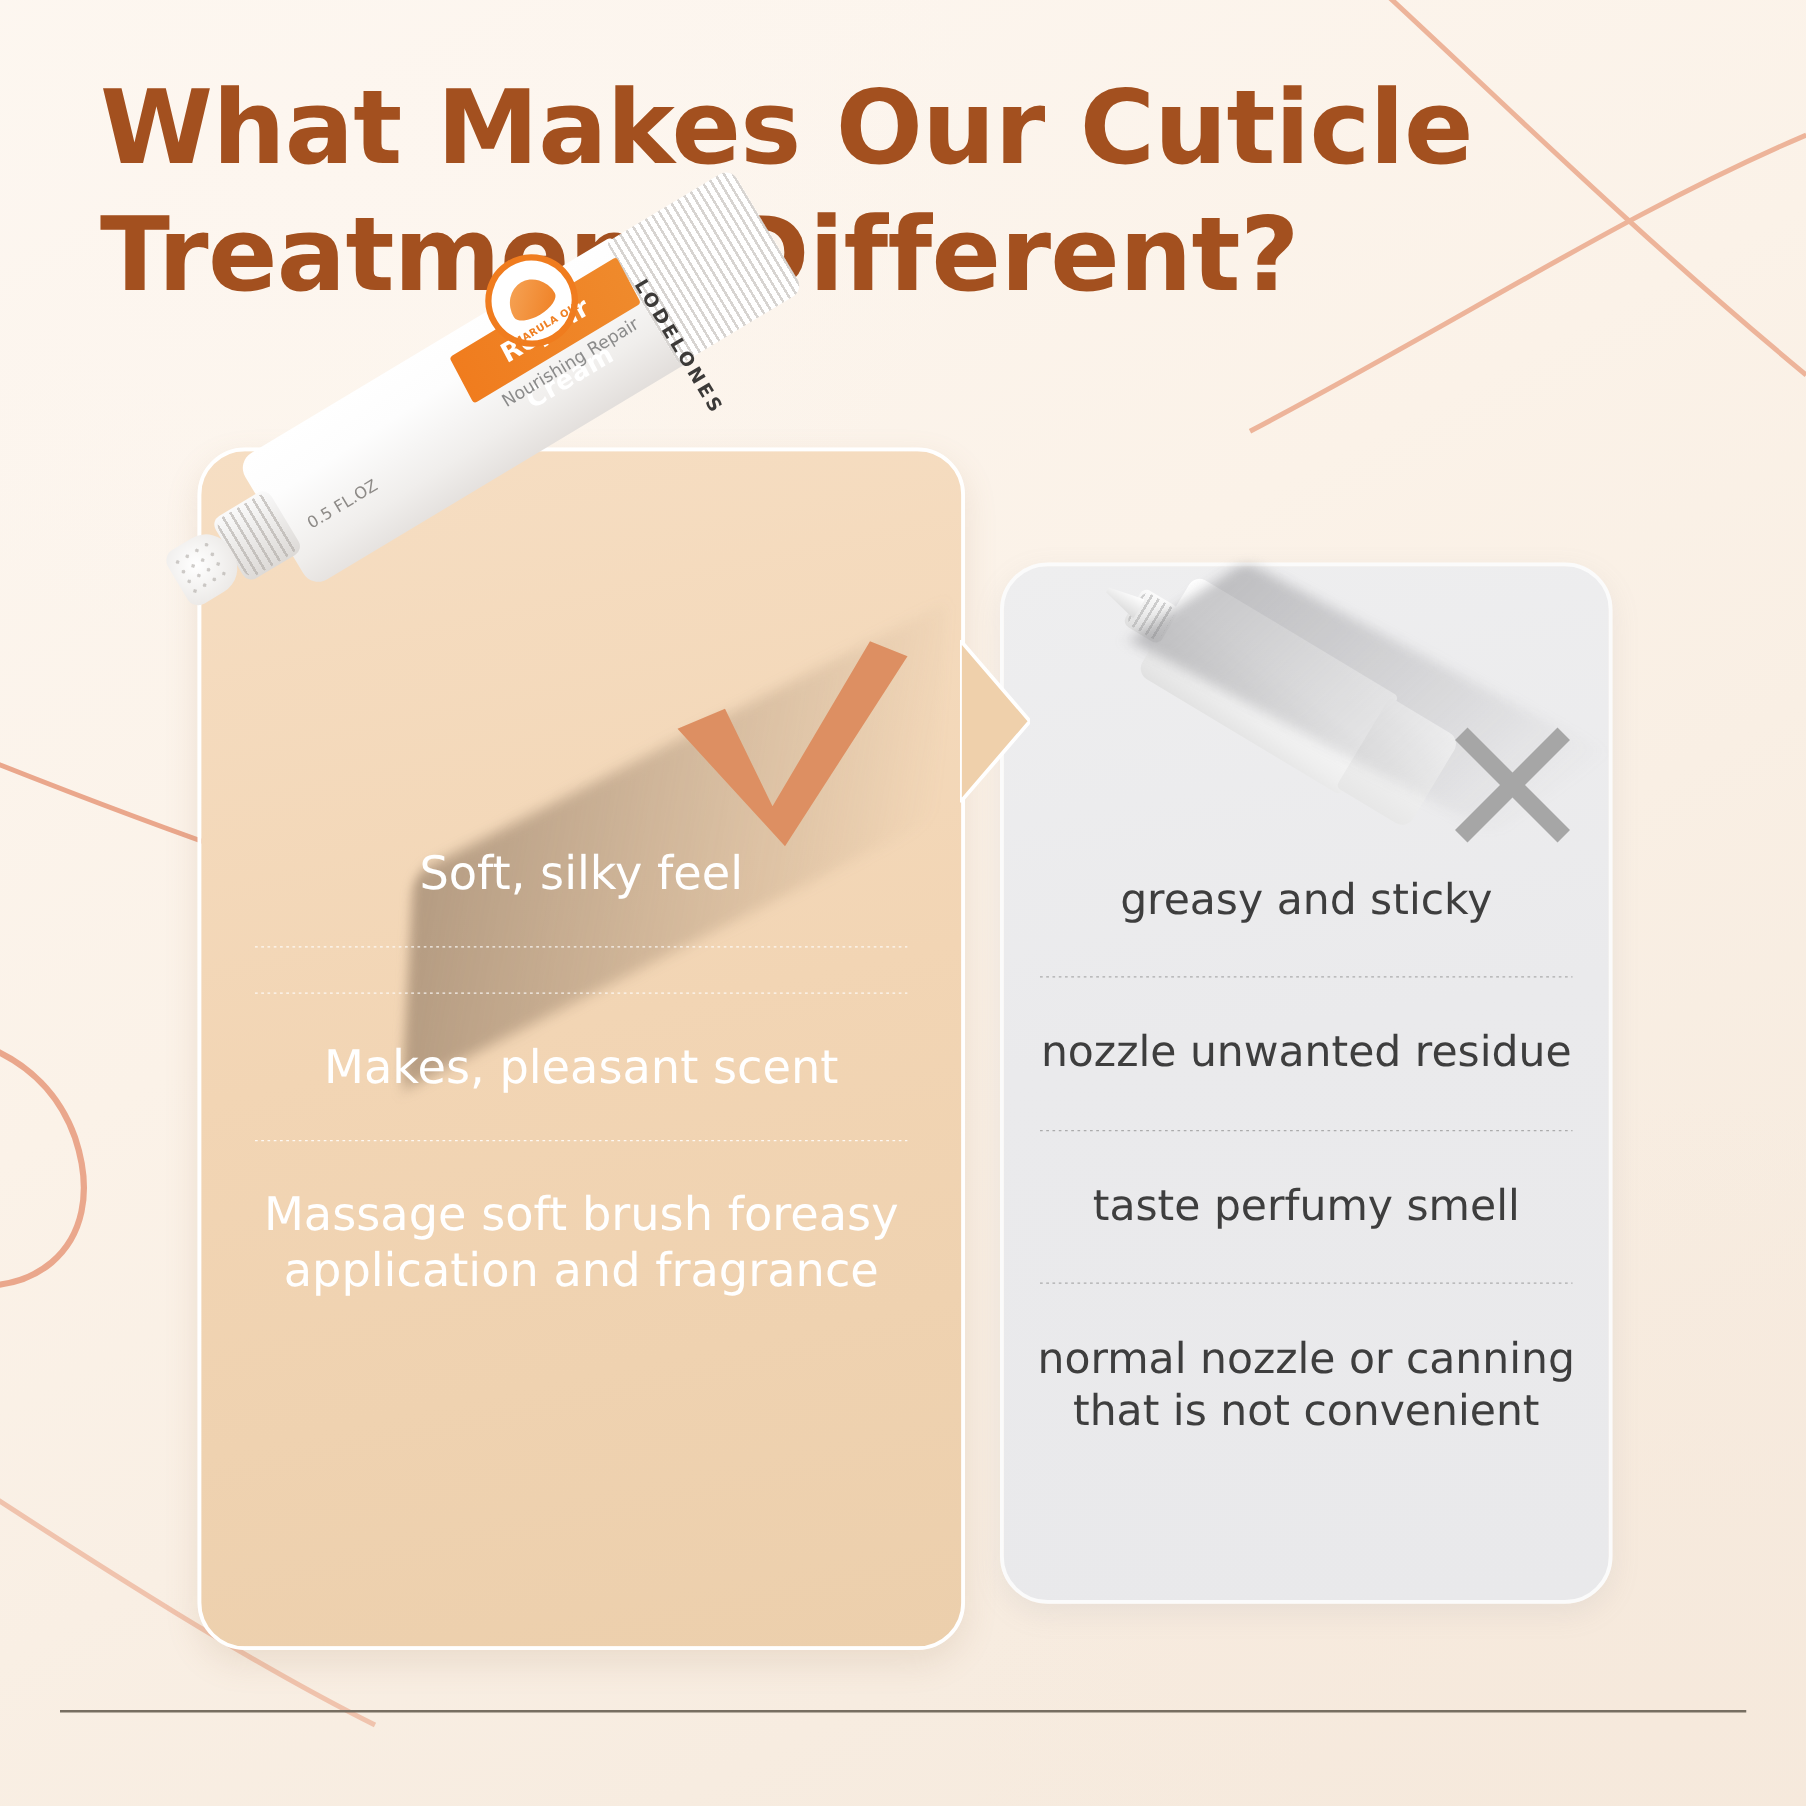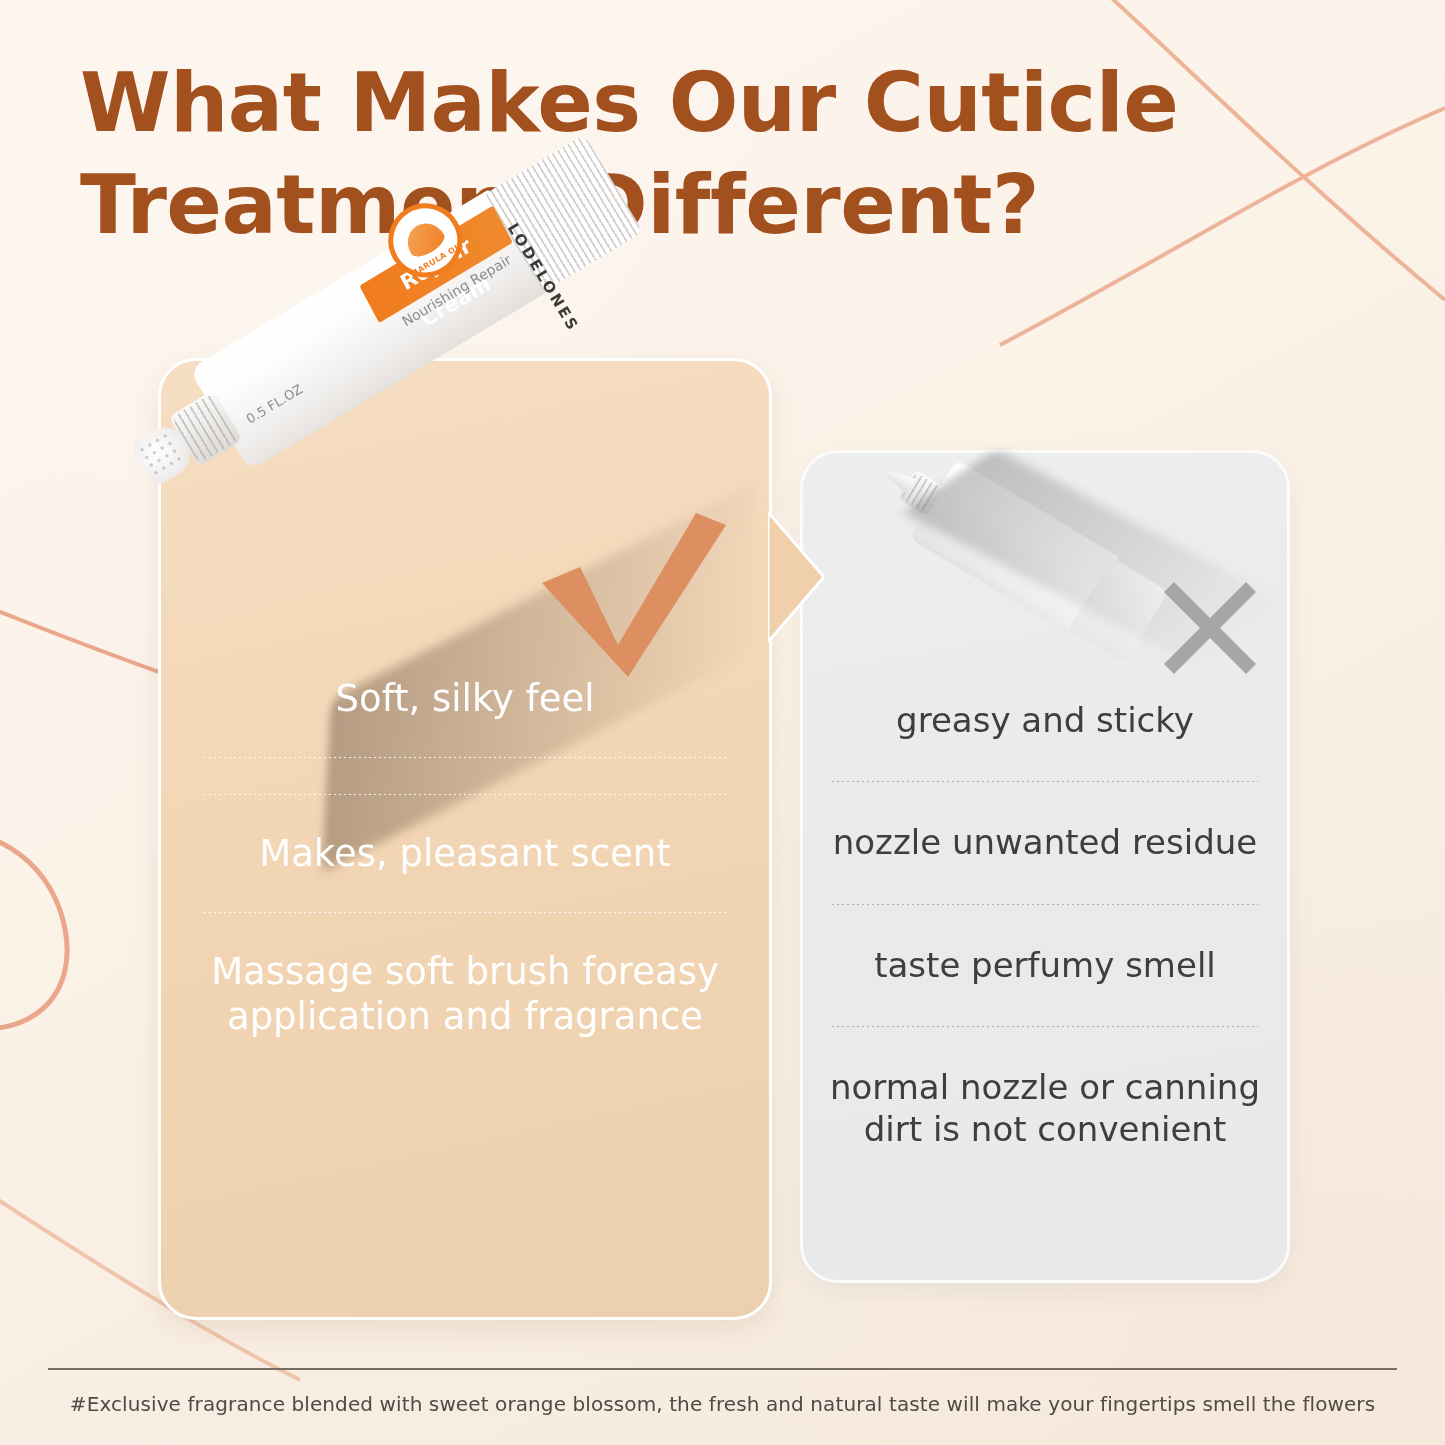"normal nozzle or canning dirt" div.item { text: dirt -> that }
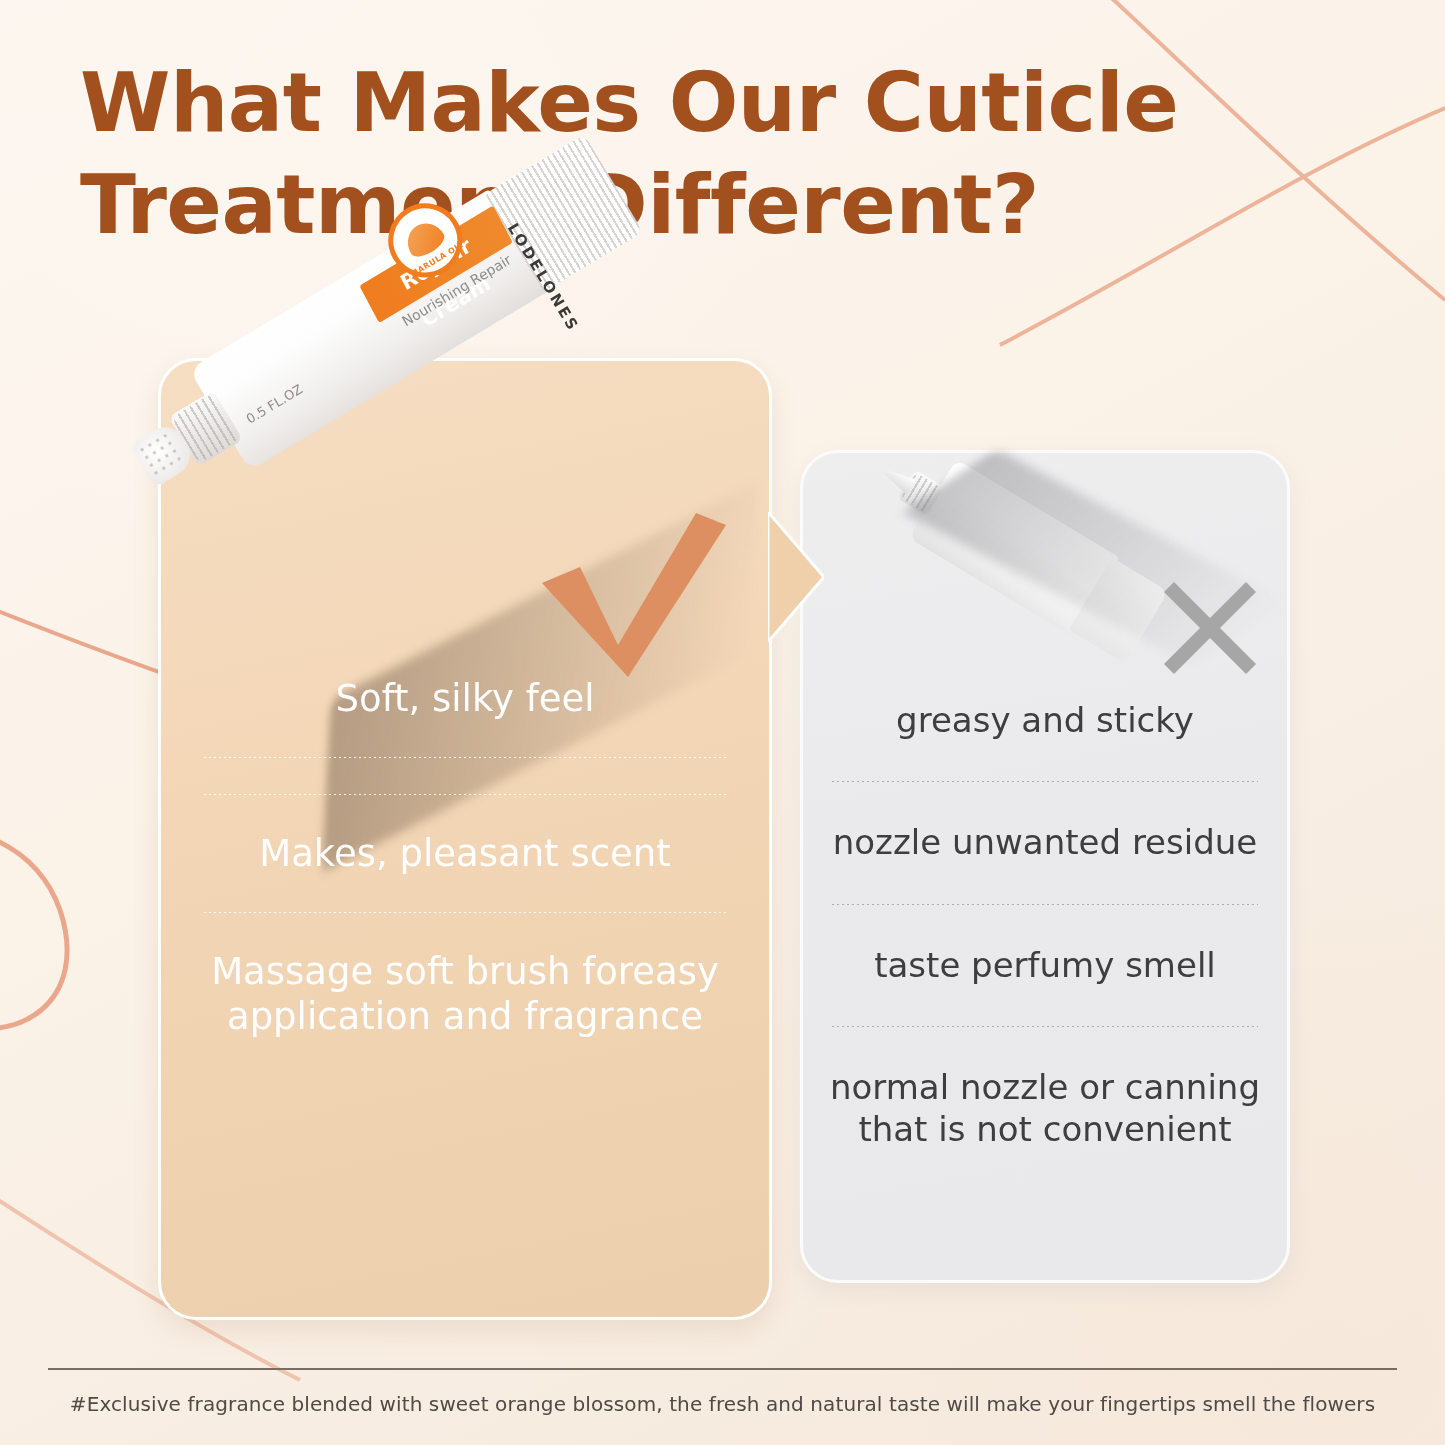"#Exclusive fragrance blended with sweet" div.footer-text { html: <div>#Exclusive fragrance blended with sweet orange blossom, the fresh and natural taste will make your fingertips smell the flowers</div> -> none }
